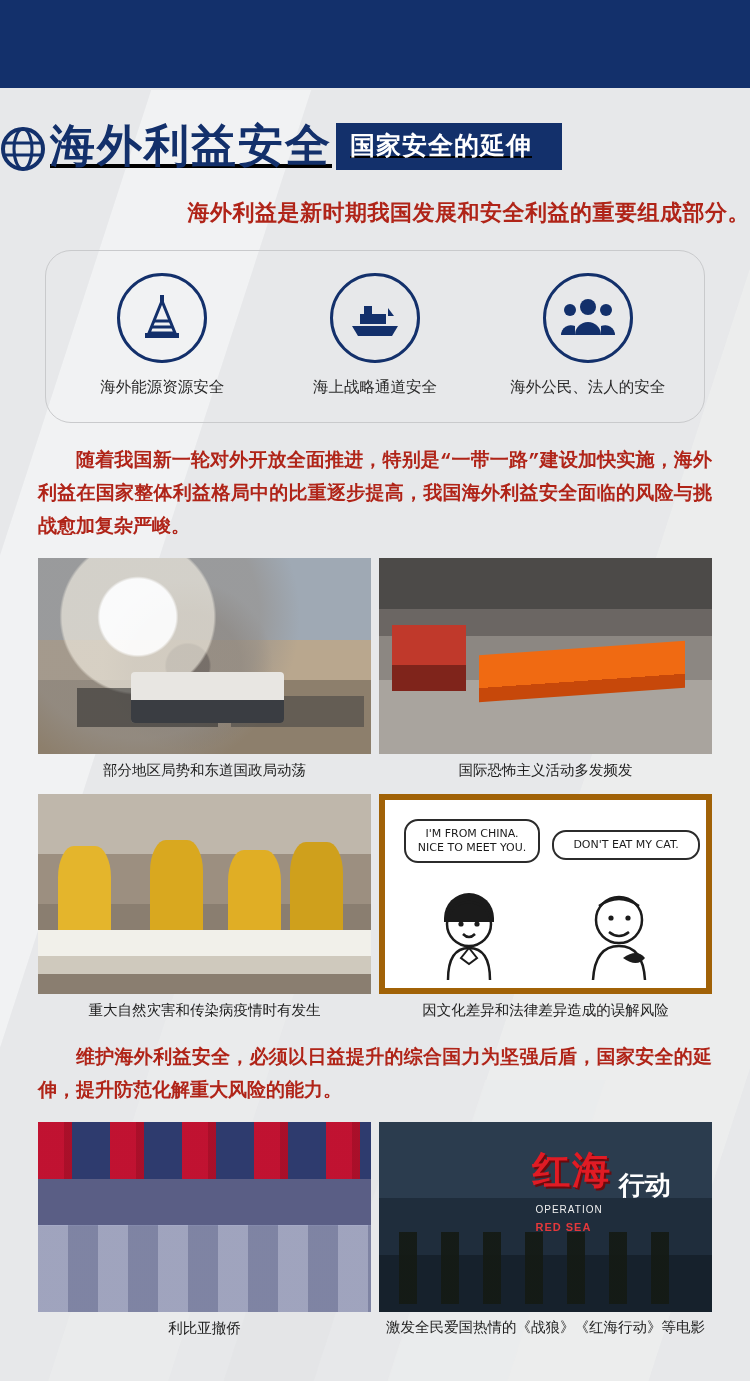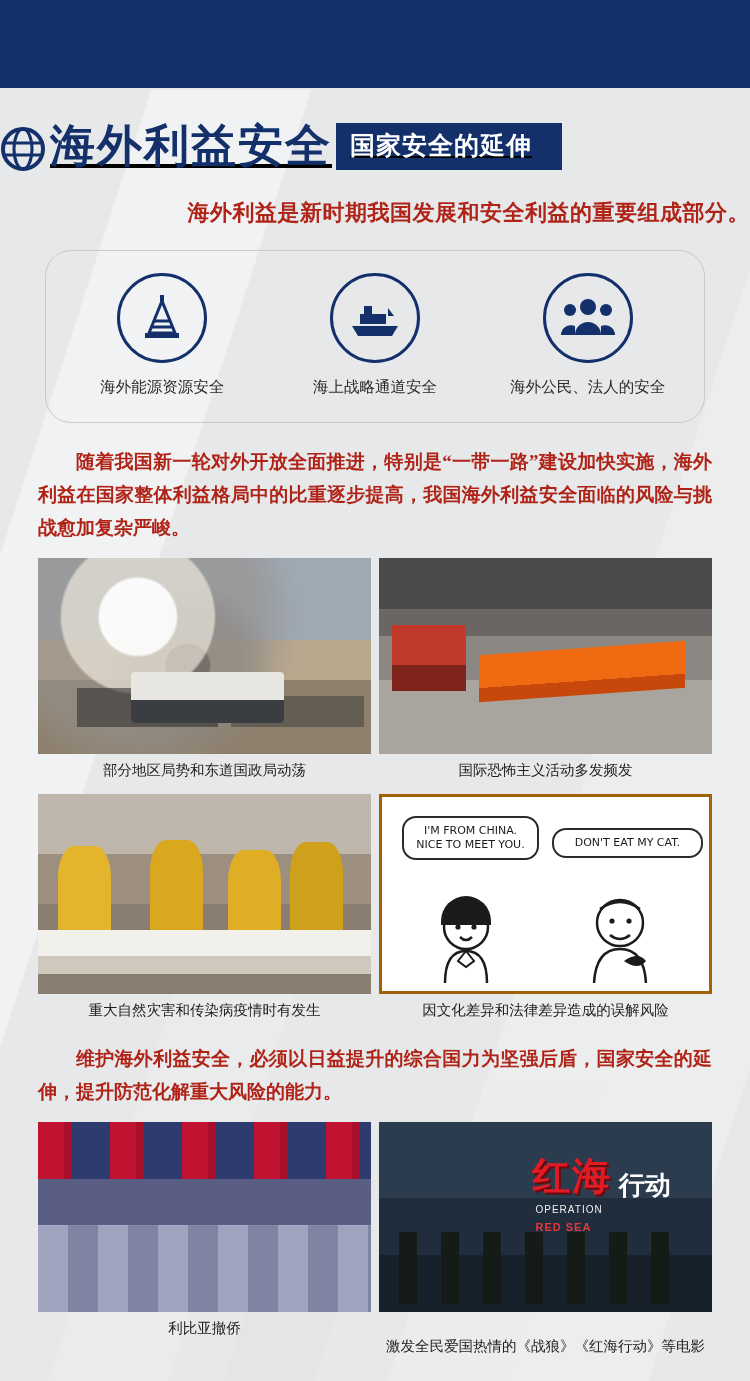"随着我国新一轮对外开放全面推进，特别是“一带一路”建设加快实施，海外利益在国家整" .para { font-family: Liberation Serif, serif -> Liberation Mono, monospace }
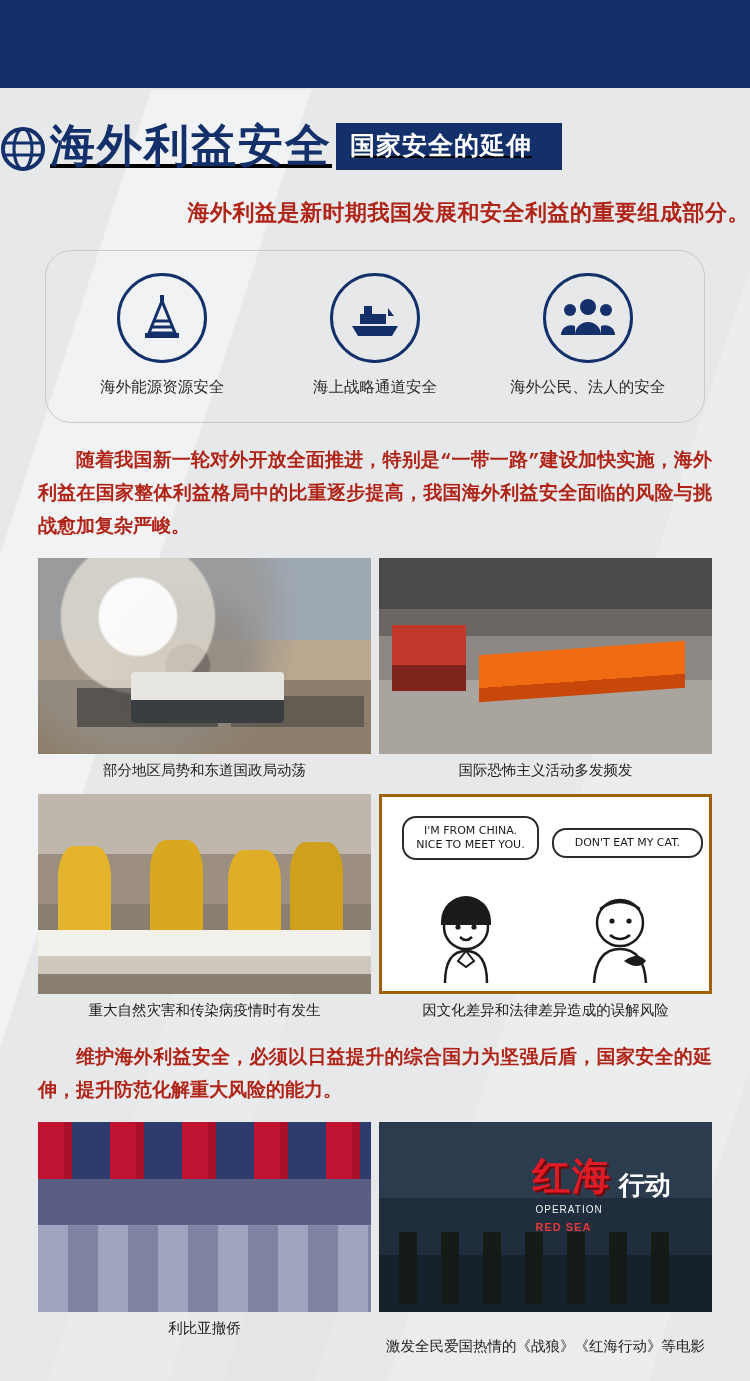"I'M FROM CHINA. NICE TO" .p-cartoon { border: 3px solid #a16207 -> 6px solid #a16207 }
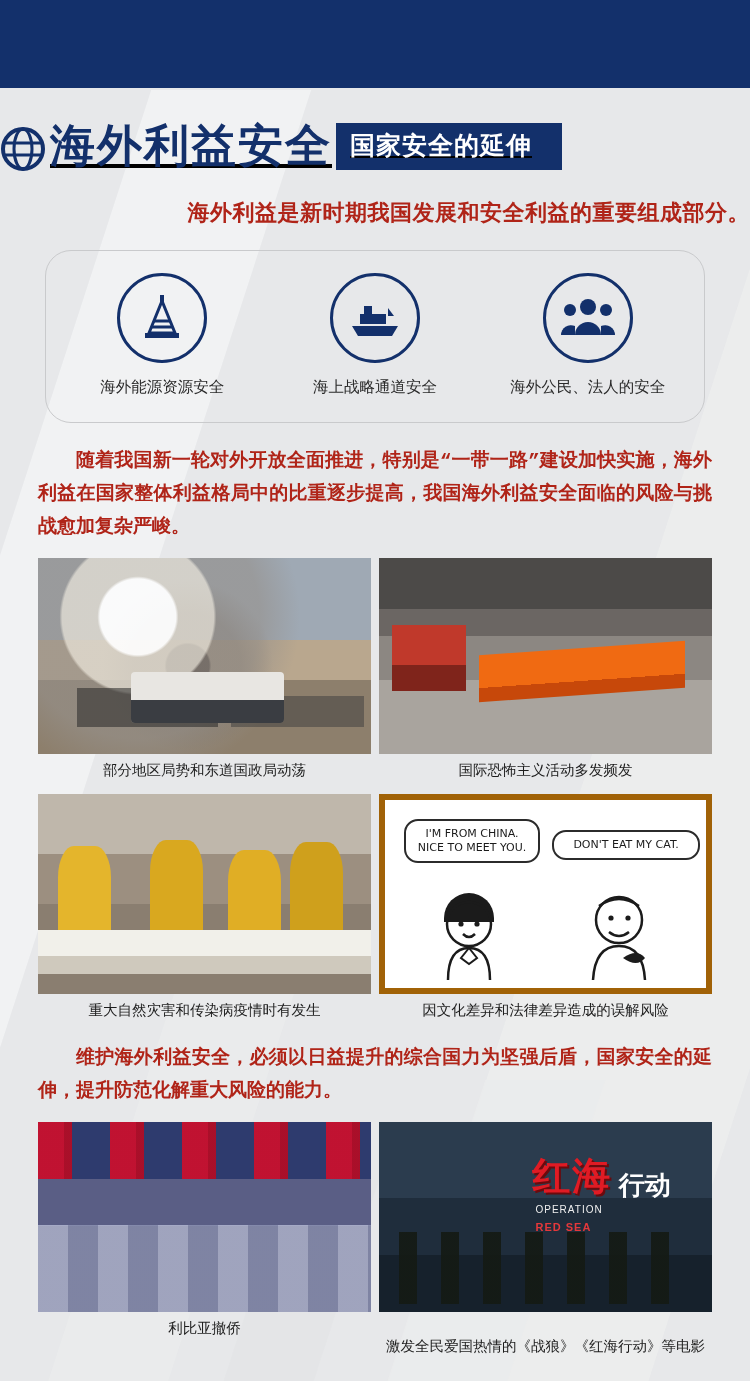"红海" .poster-title { margin-top: 6px -> none }
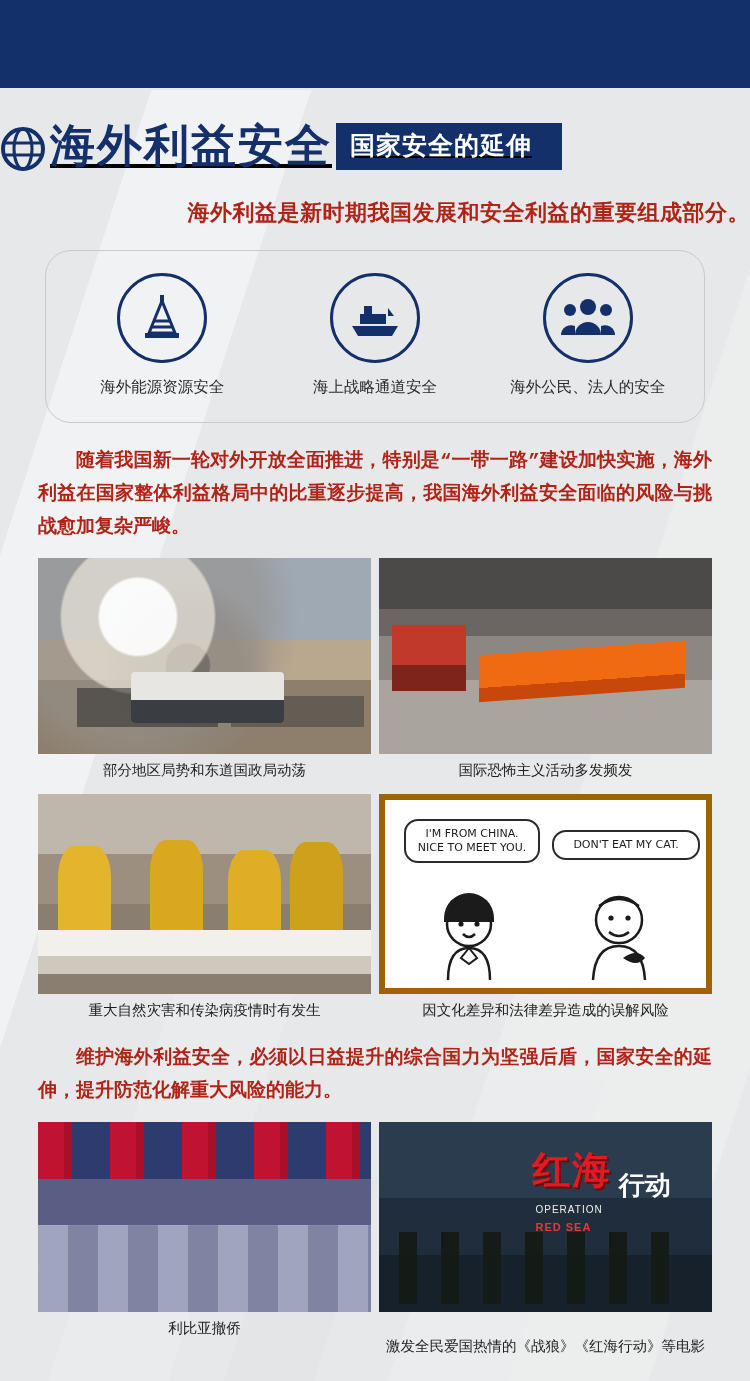"激发全民爱国热情的《战狼》《红海行动》等电影" .cap-2line { margin-top: 19px -> none }
